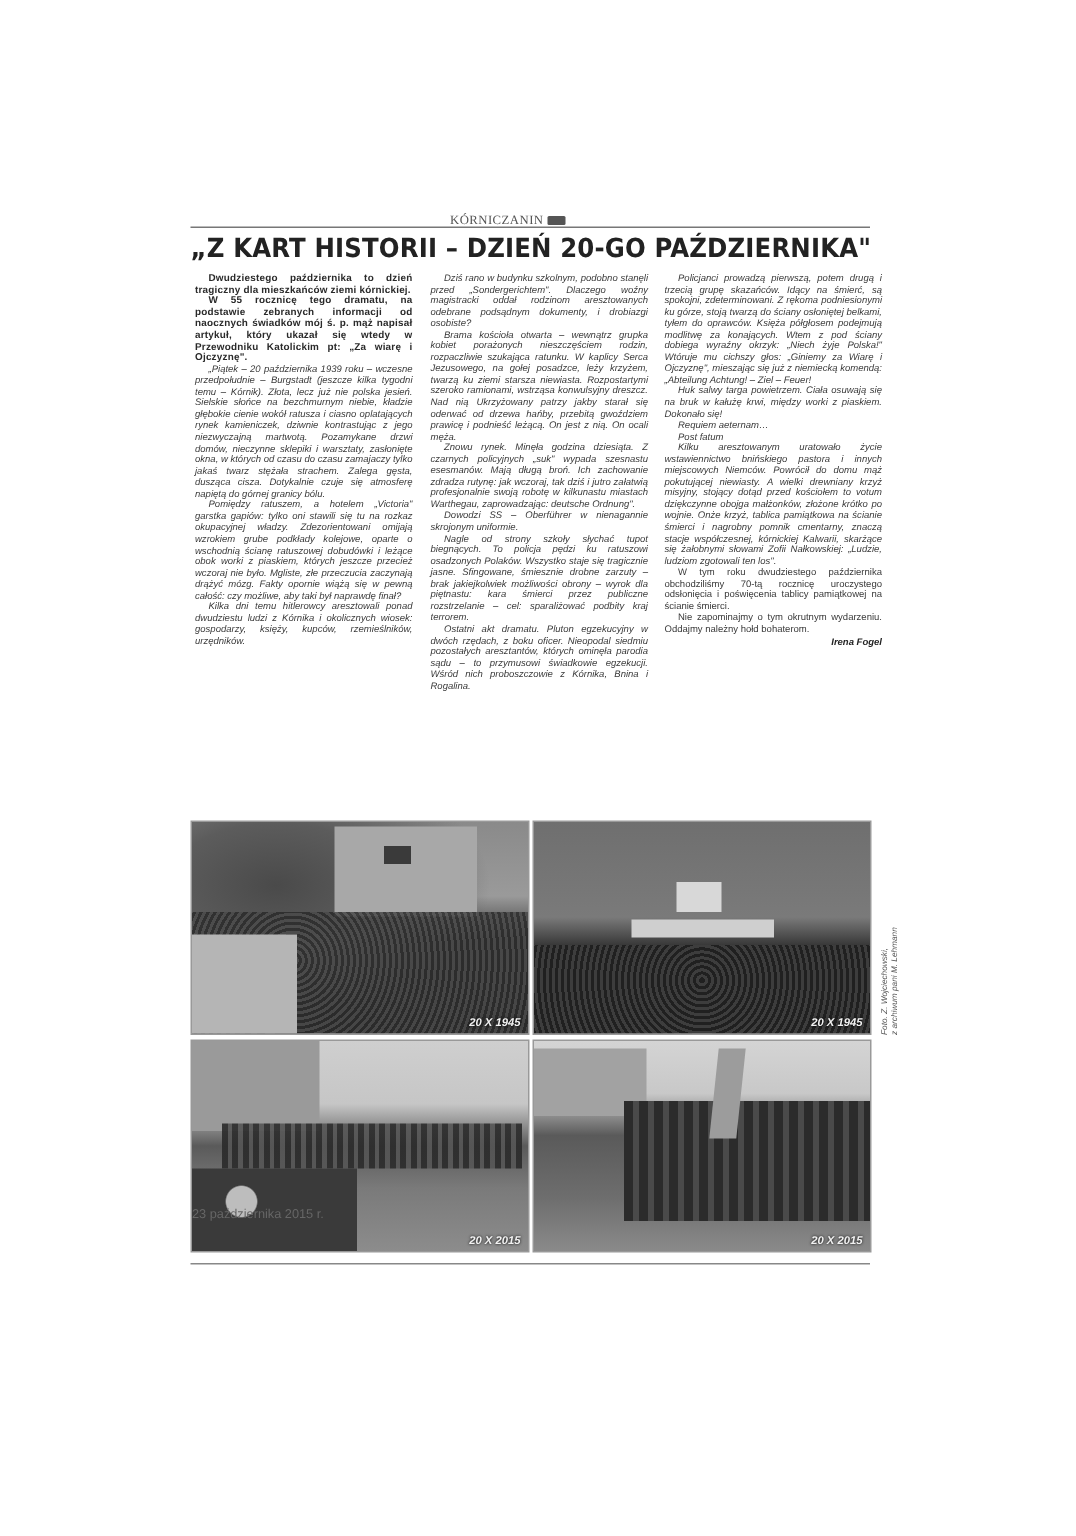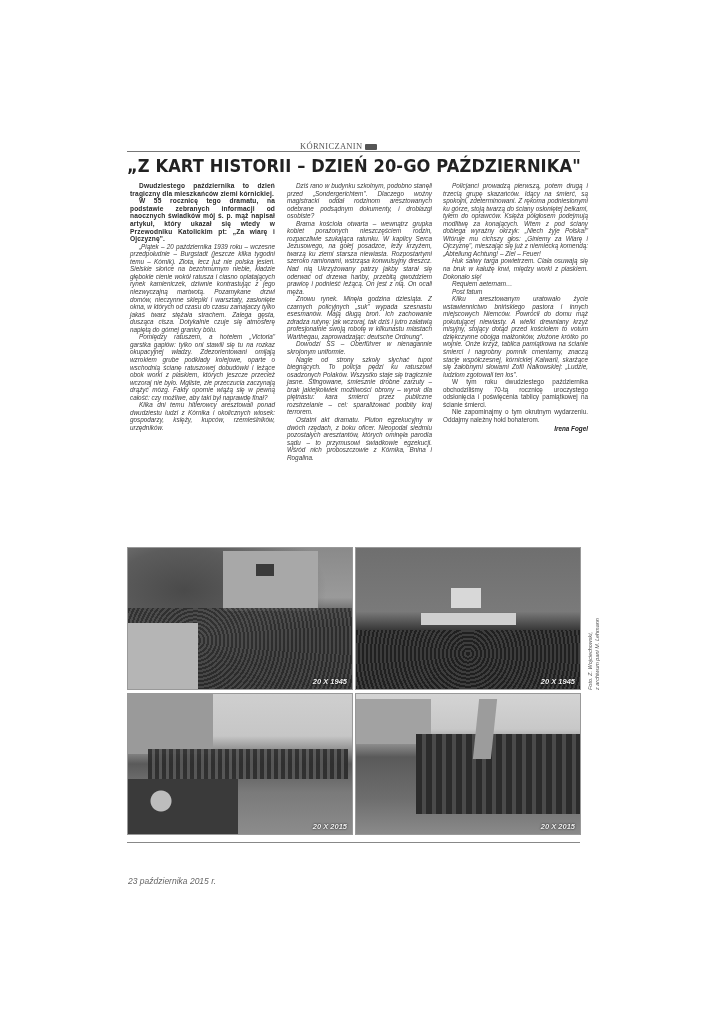"23 października 2015 r." .date { font-style: italic -> none; top: 876px -> 804px }
